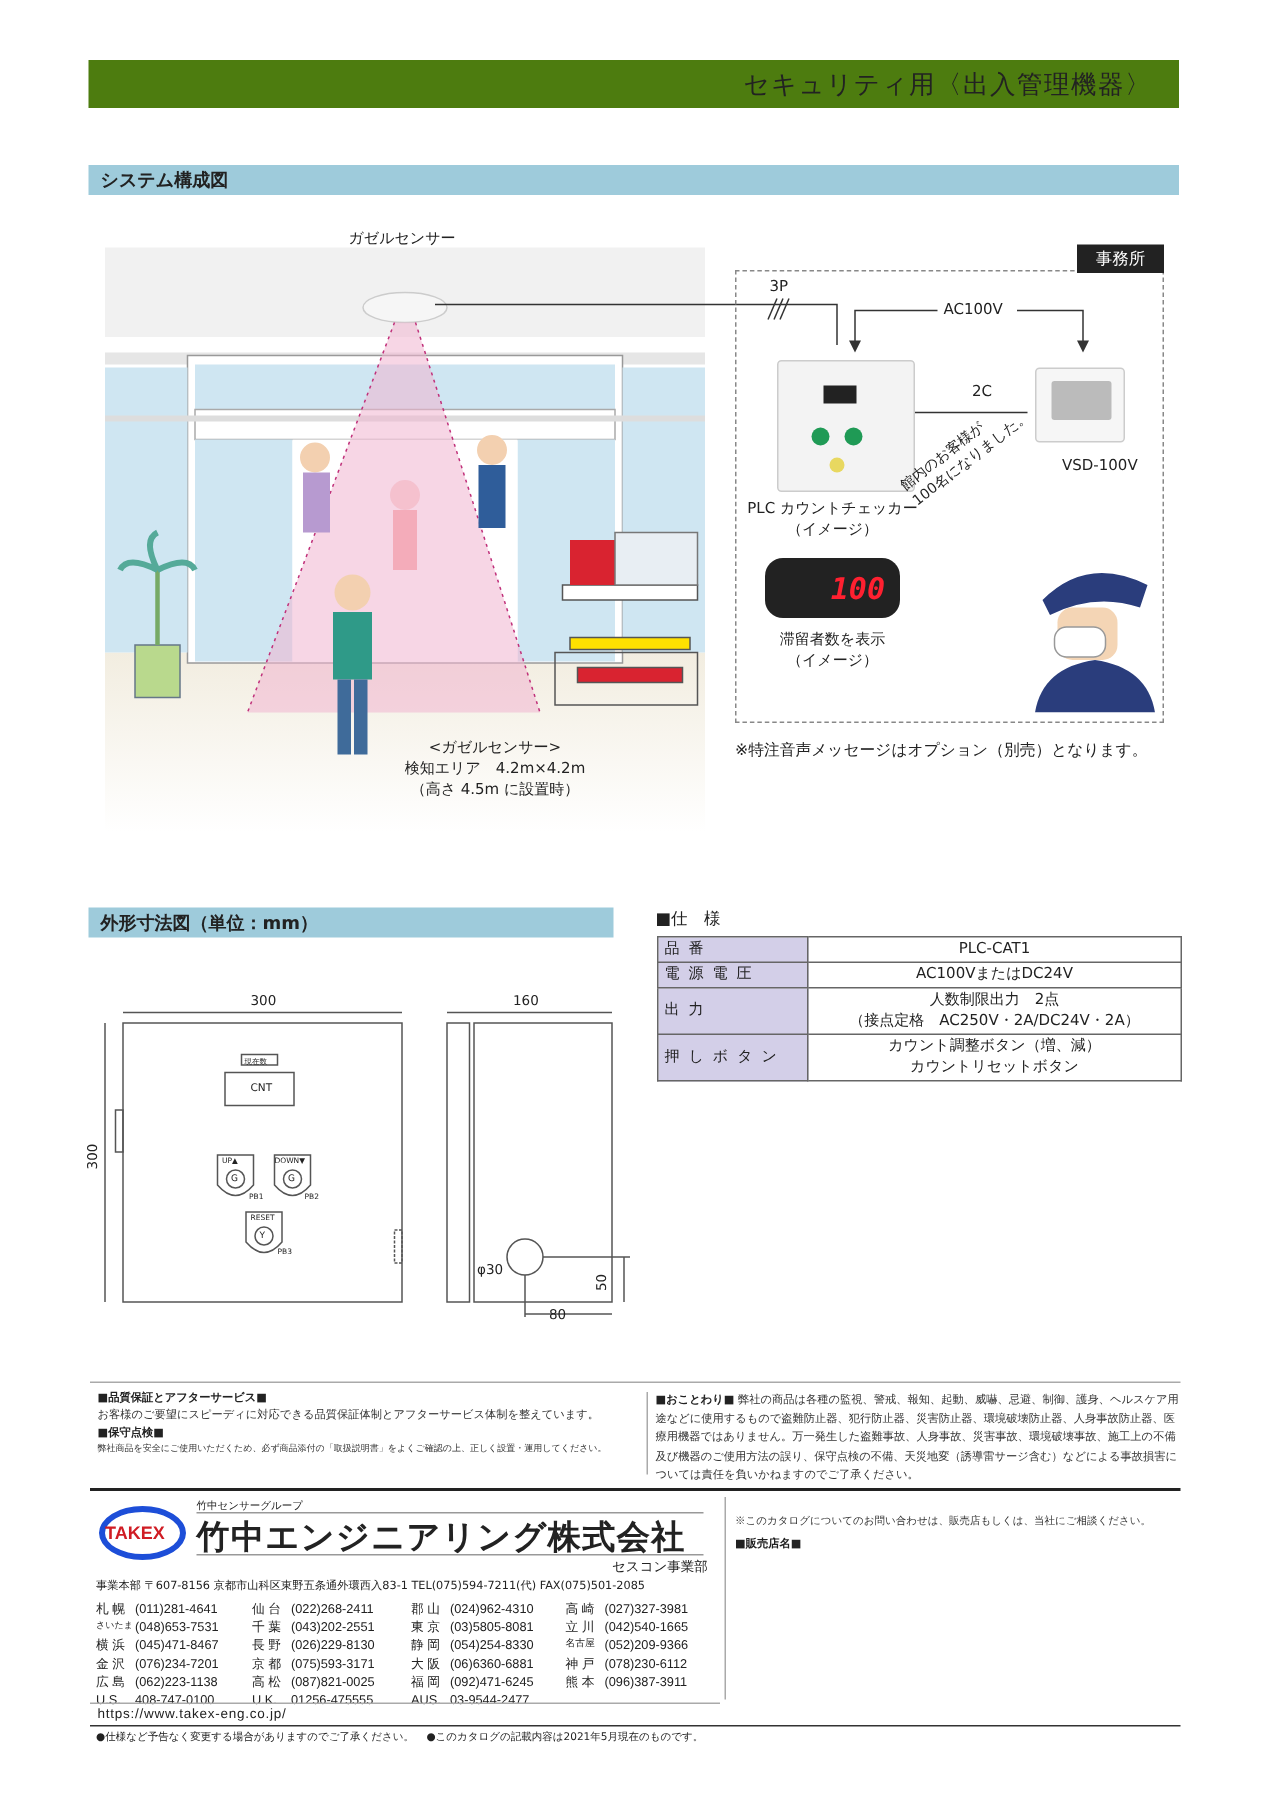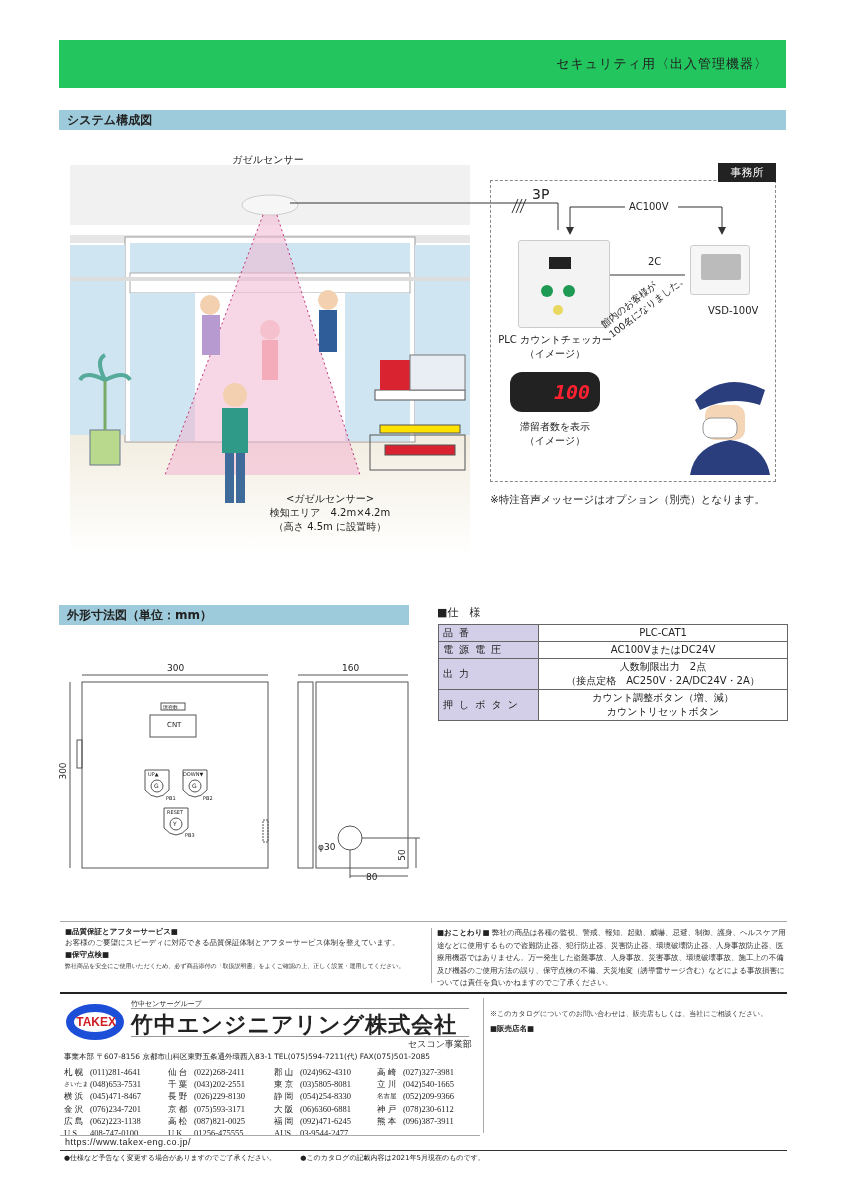"セキュリティ用〈出入管理機器〉" .title-bar { background: #22c55e -> #4d7c0f; font-size: 13px -> 17px; height: 48px -> 32px }
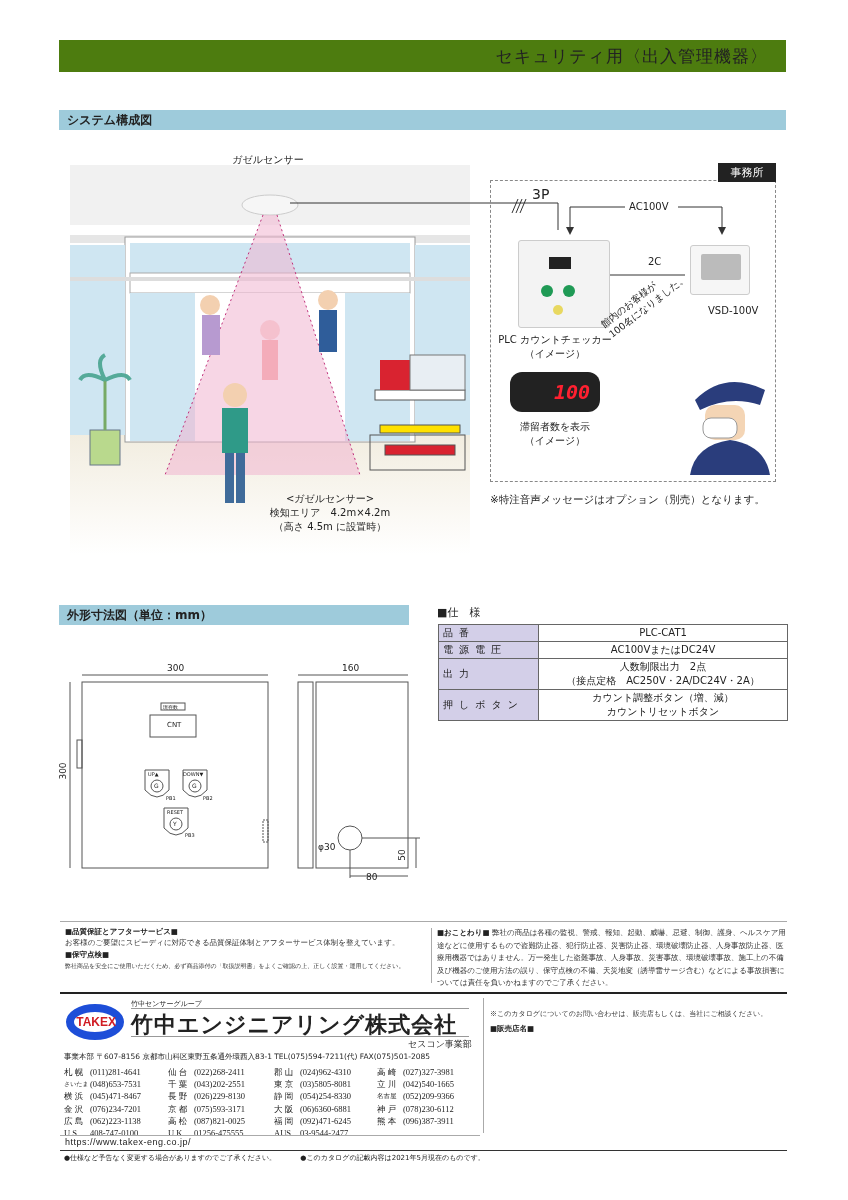"3P" div.abs { font-size: 14px -> 10px; left: 532px -> 513px }
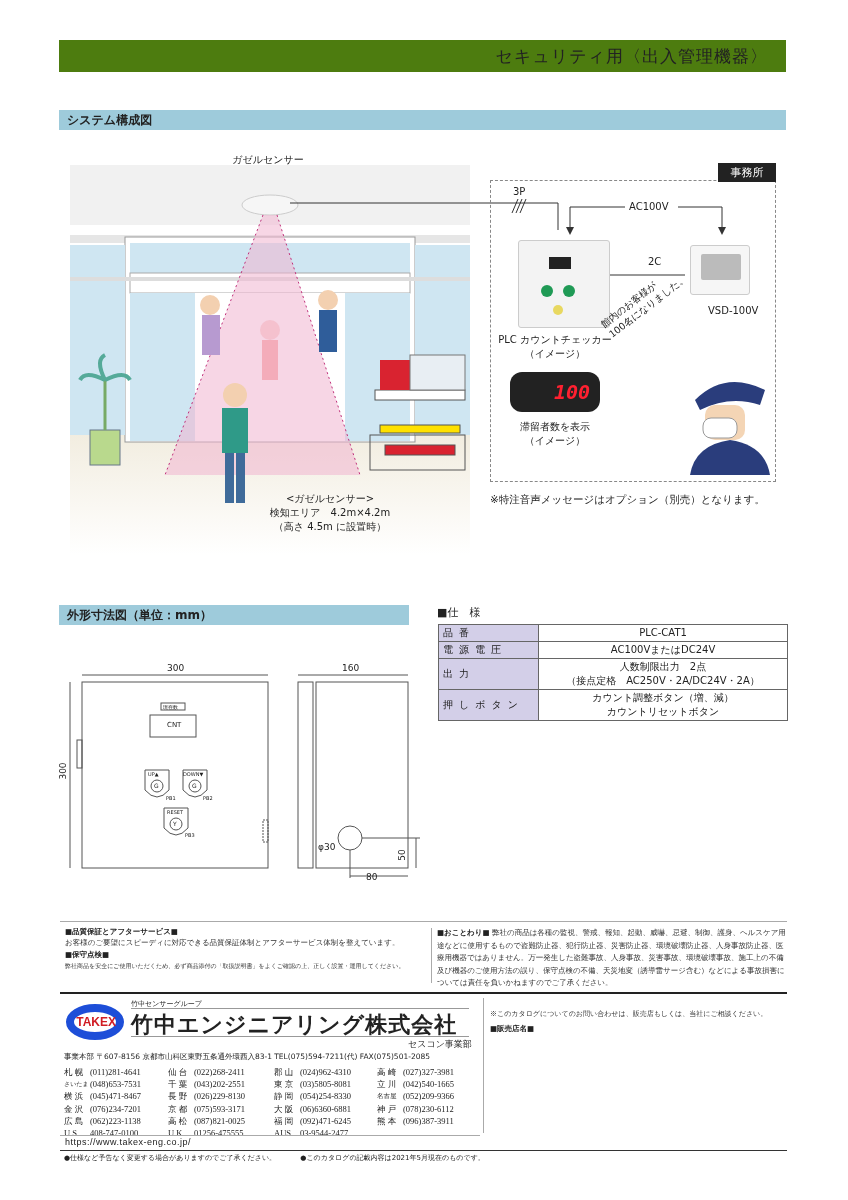"TAKEX" div.abs { border: 8px solid #1d4ed8 -> 4px solid #1d4ed8; justify-content: flex-end -> flex-start }
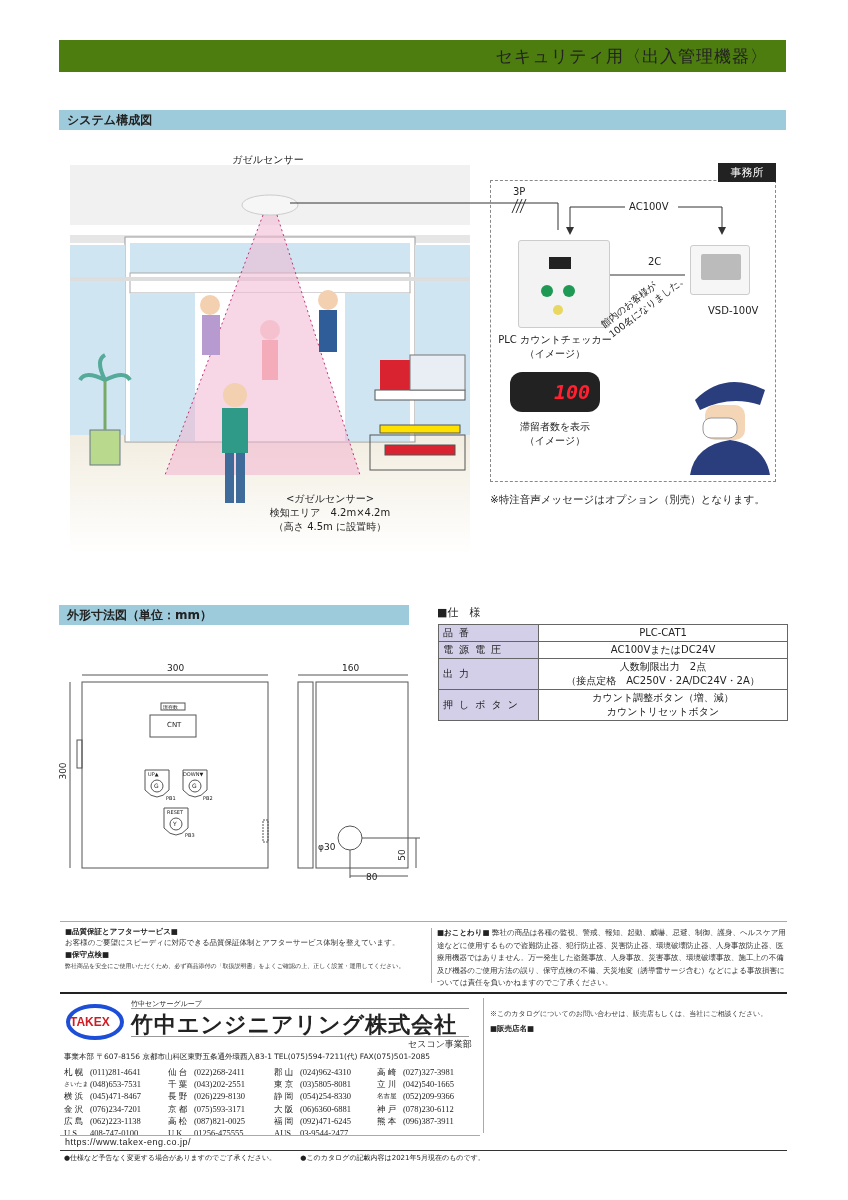"札 幌" .branch { font-family: Liberation Serif, serif -> Liberation Sans, sans-serif }
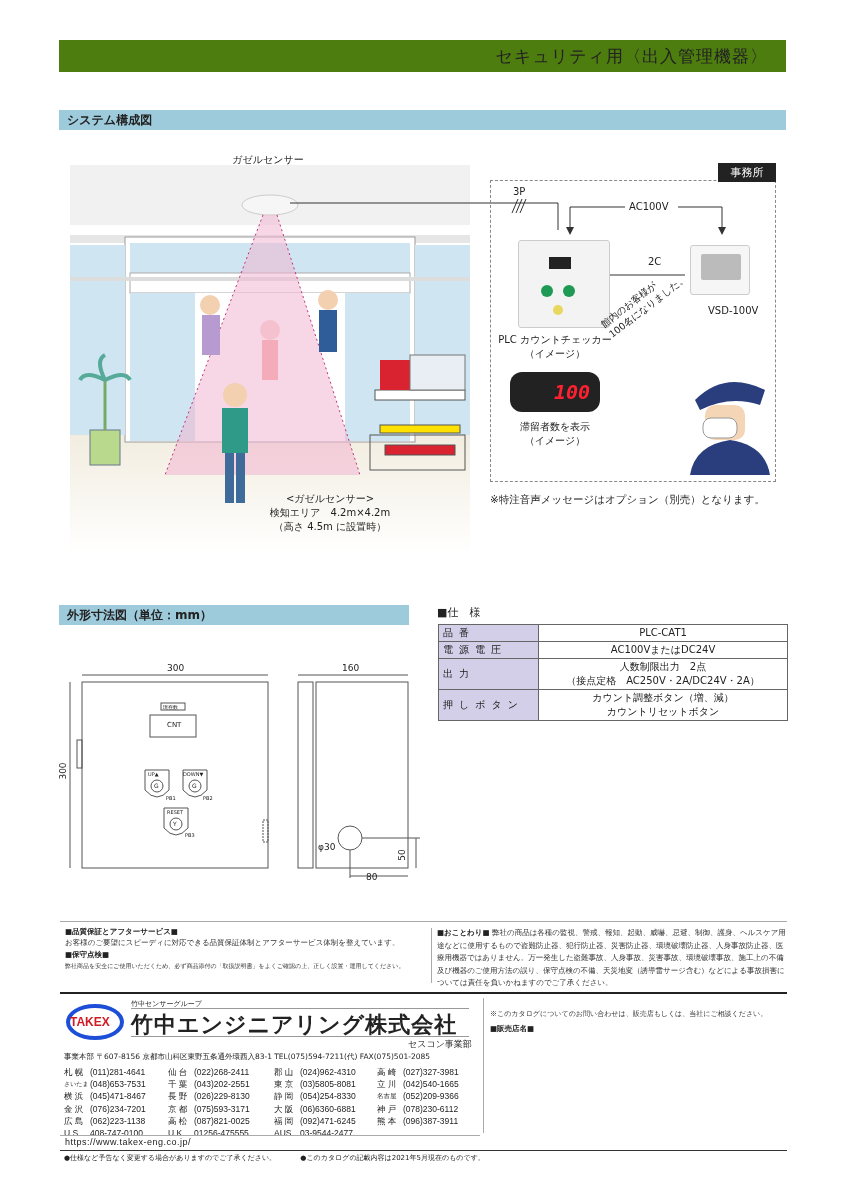"●このカタログの記載内容は2021年5月現在のものです。" span { margin-left: 22px -> 6px }
